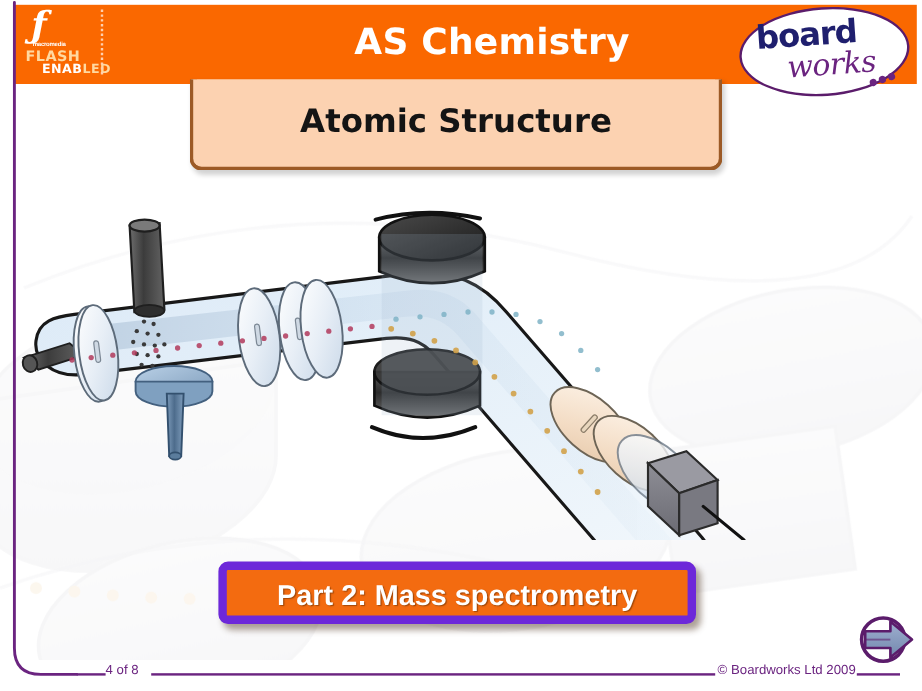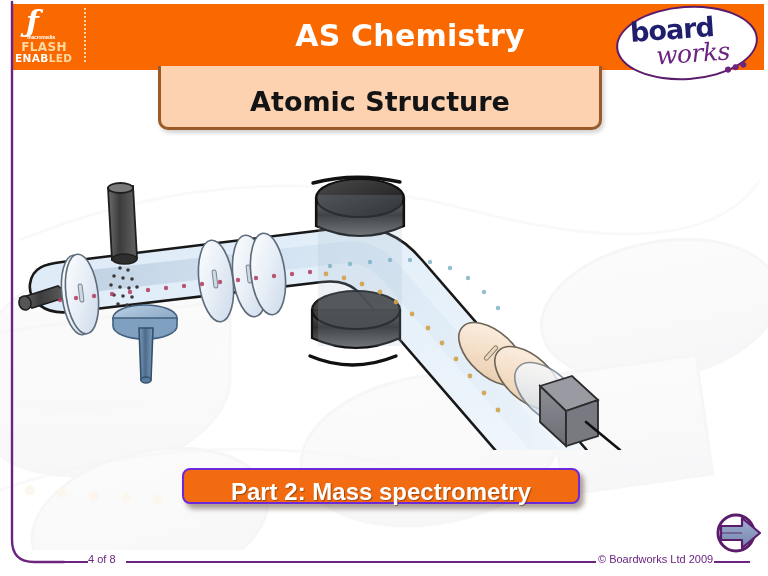"ENABLED" .flash-word.l2 { padding-left: none -> 20px }
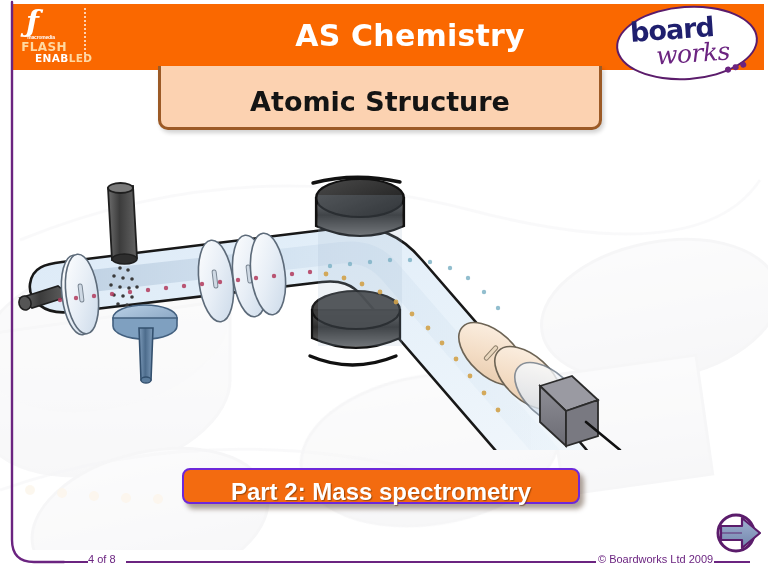"Atomic Structure" .subtitle-banner { height: 64px -> 76px }
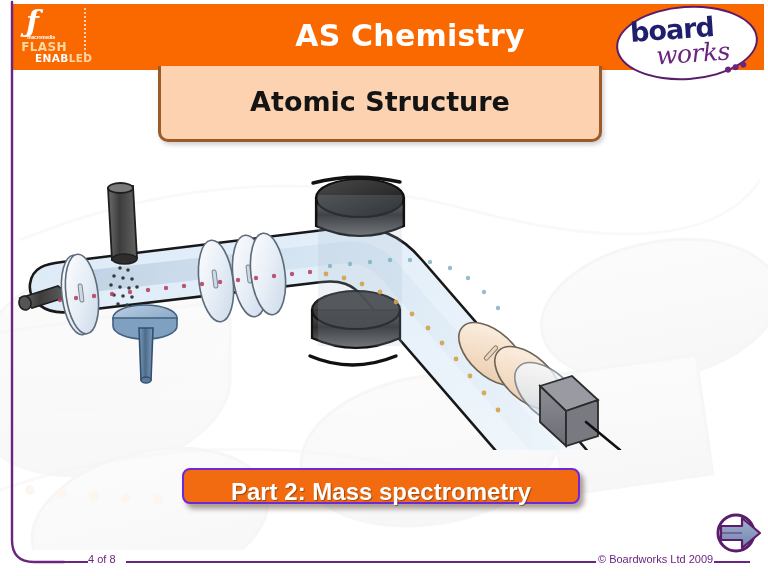"Part 2: Mass spectrometry" .part-banner { border: 2px solid #6d28d9 -> 7px solid #6d28d9; height: 36px -> 52px }
